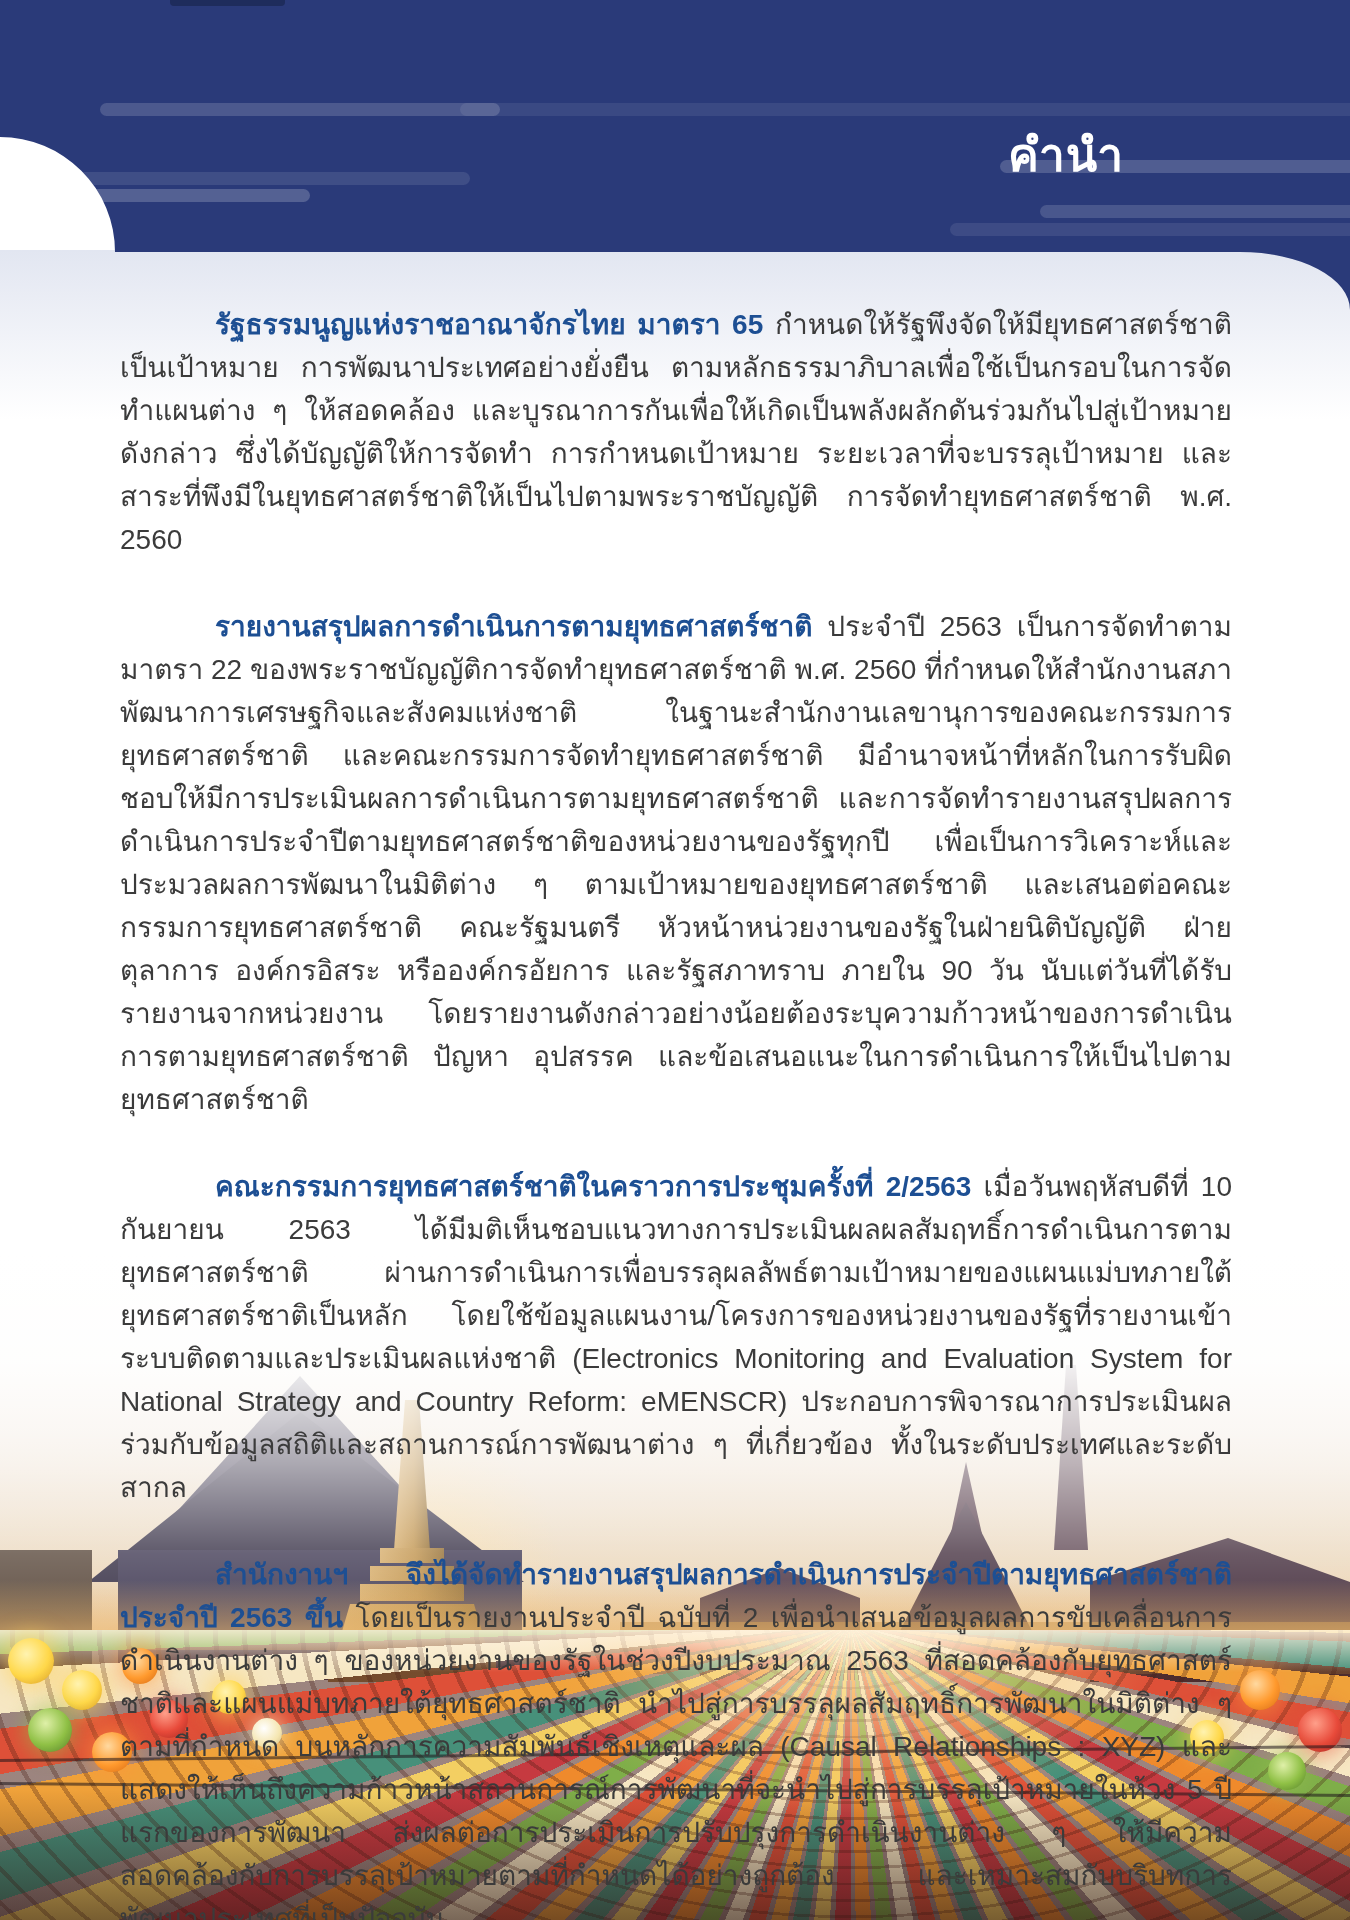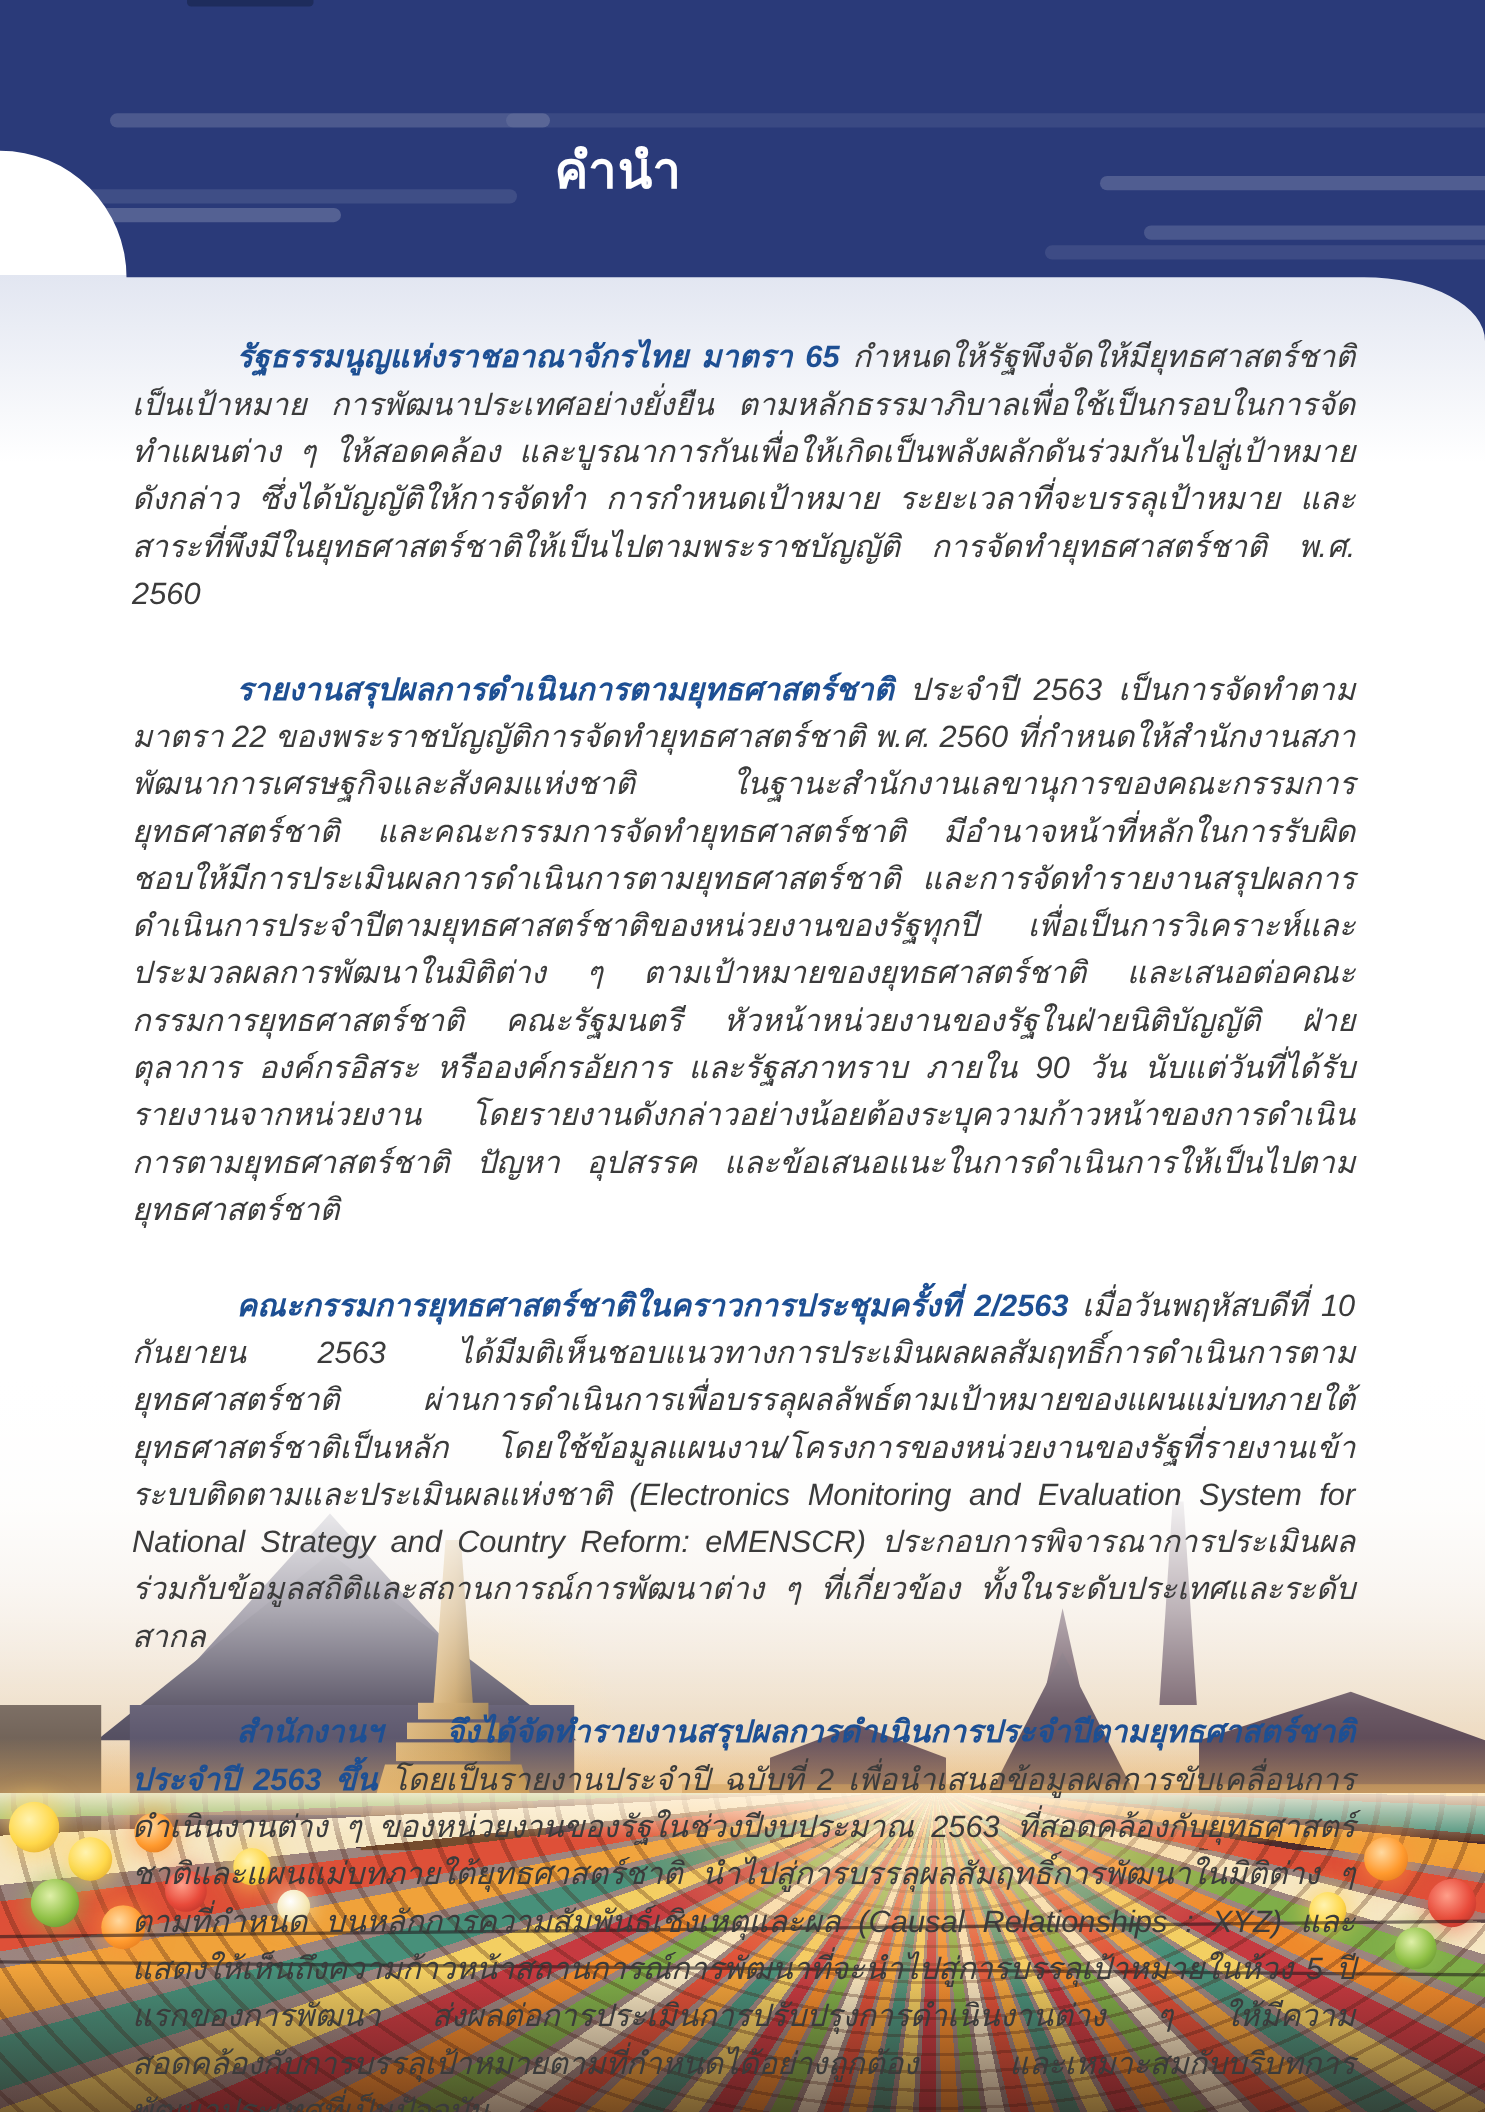"คำนำ" .page-title { text-align: center -> right }
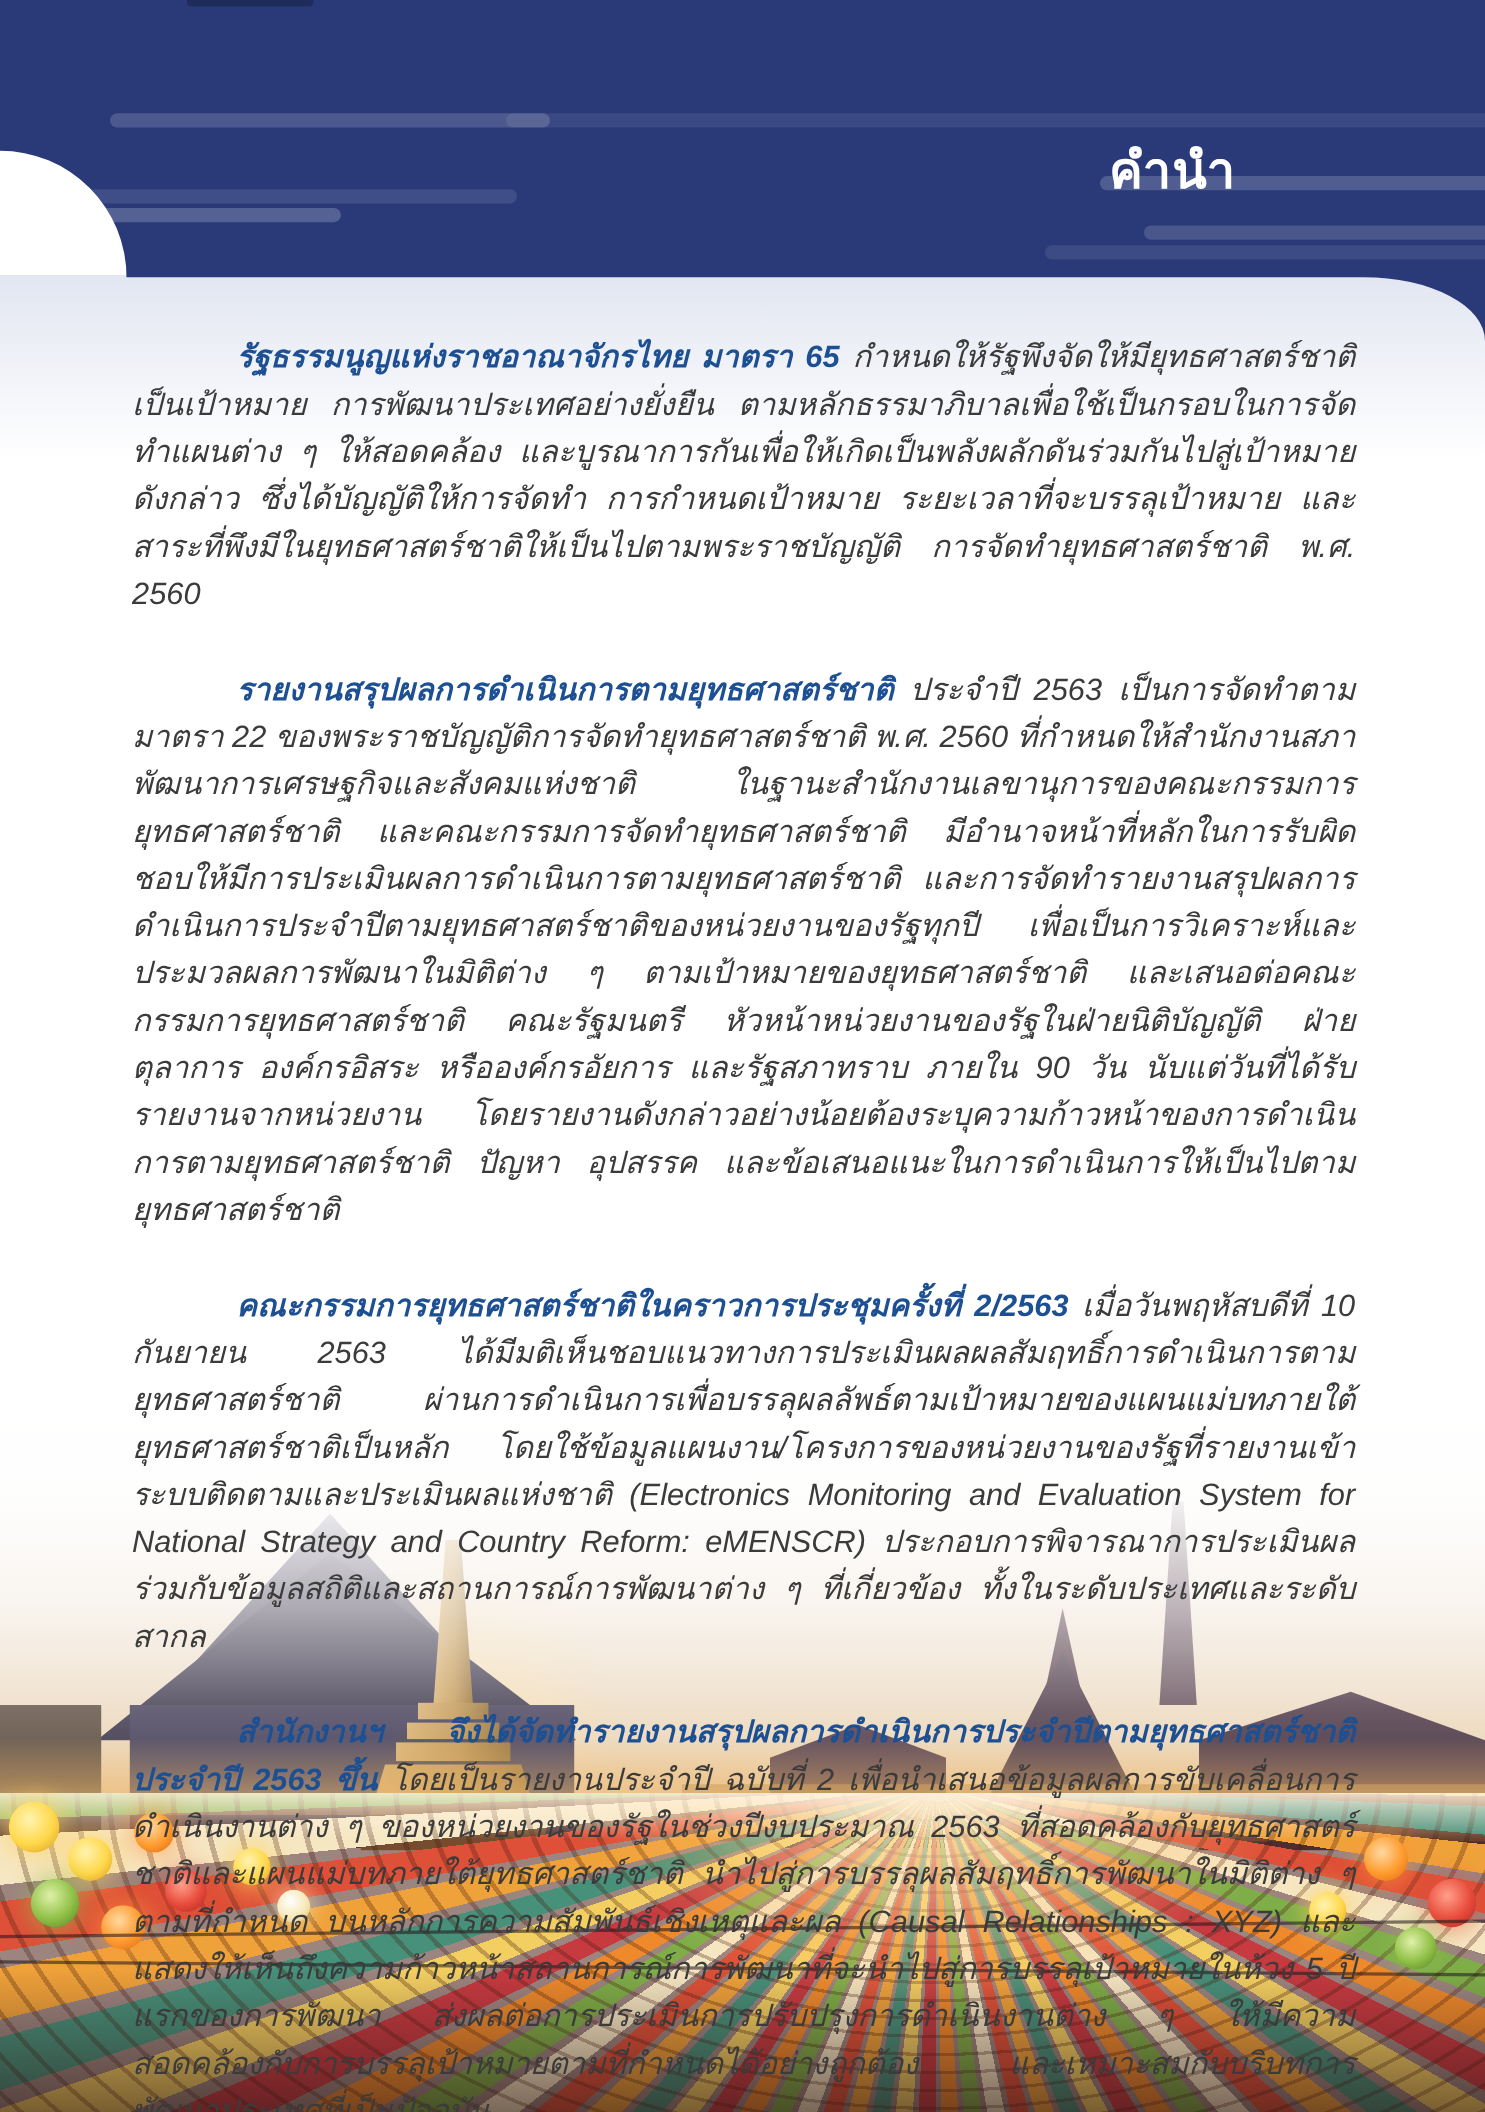"รัฐธรรมนูญแห่งราชอาณาจักรไทย มาตรา 65" .content p { font-style: italic -> none }
